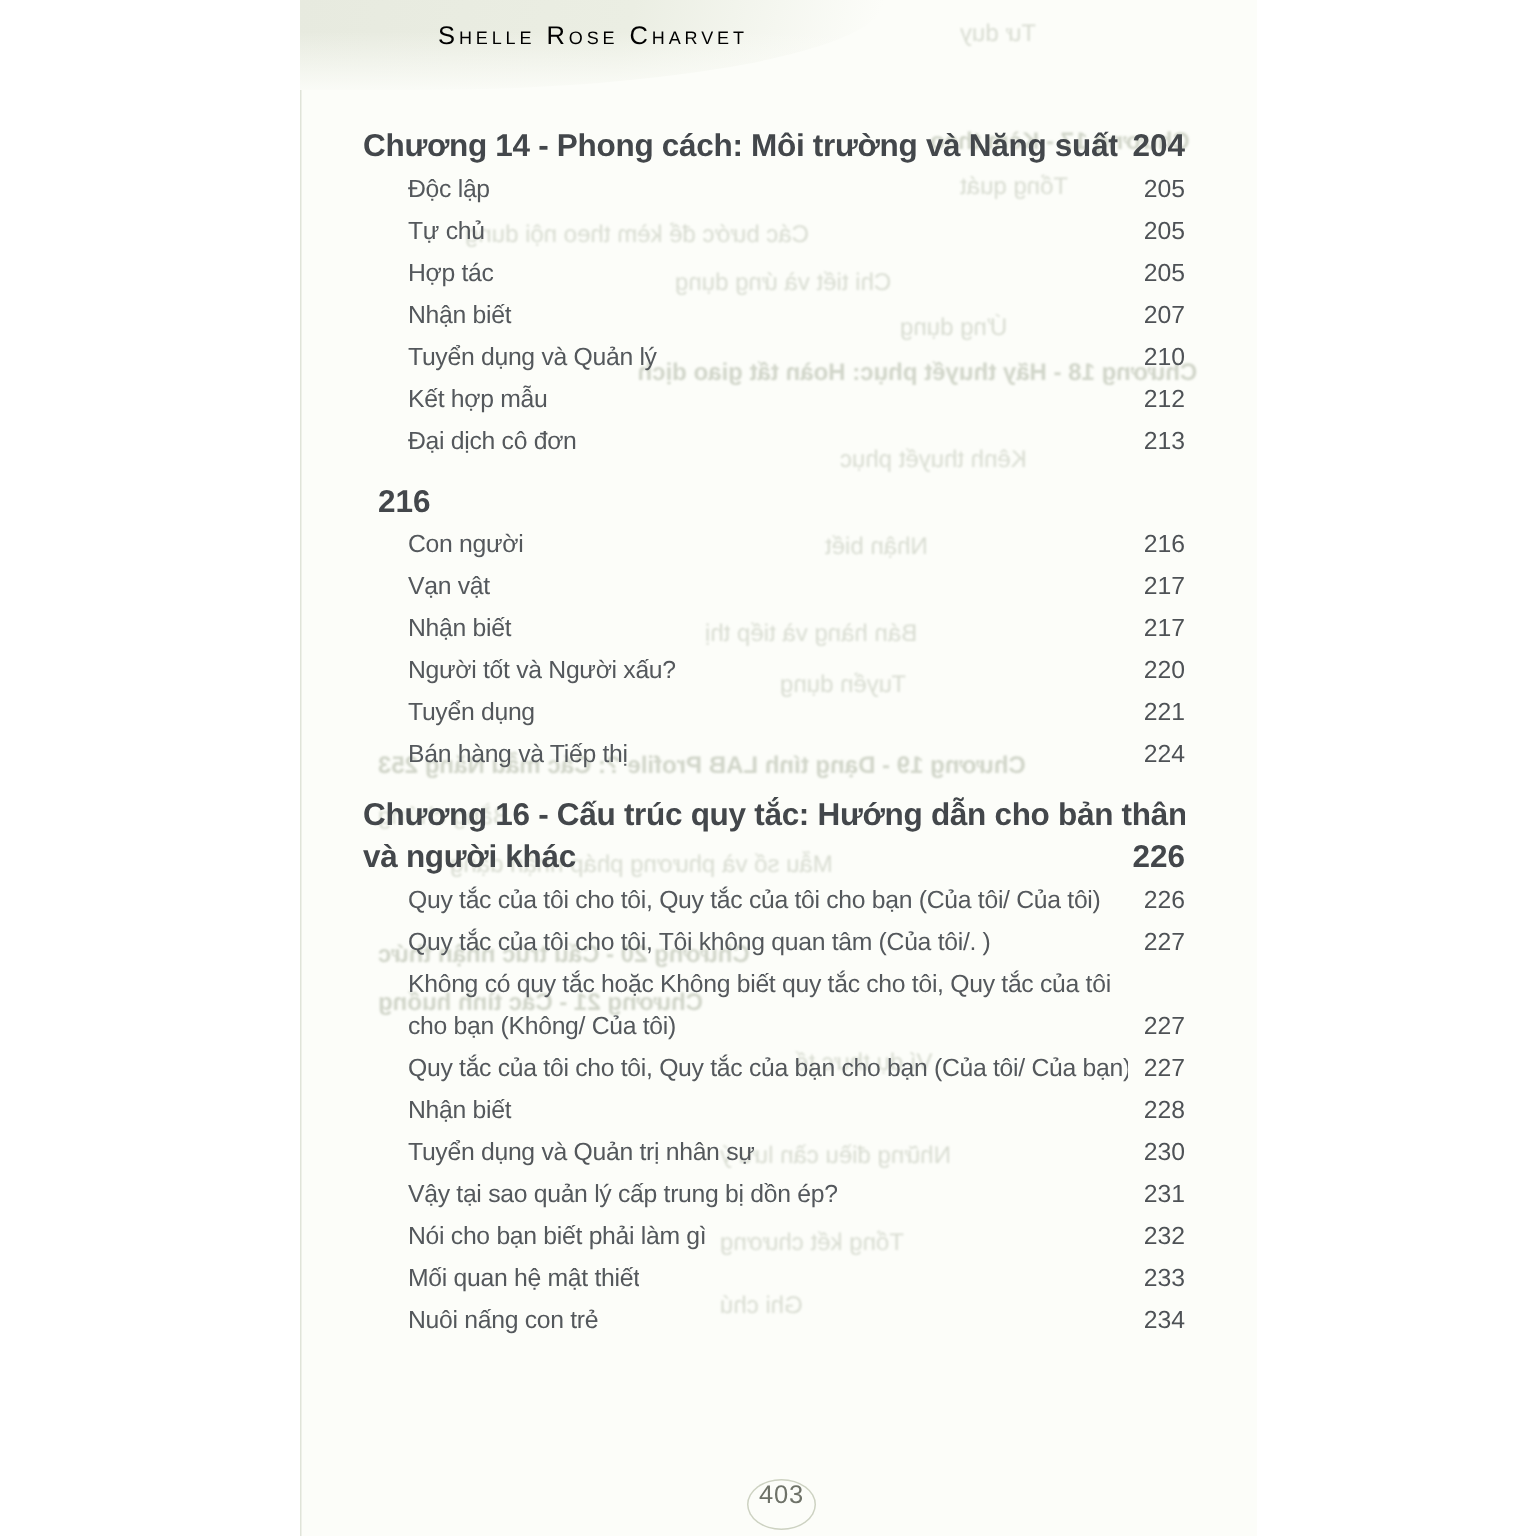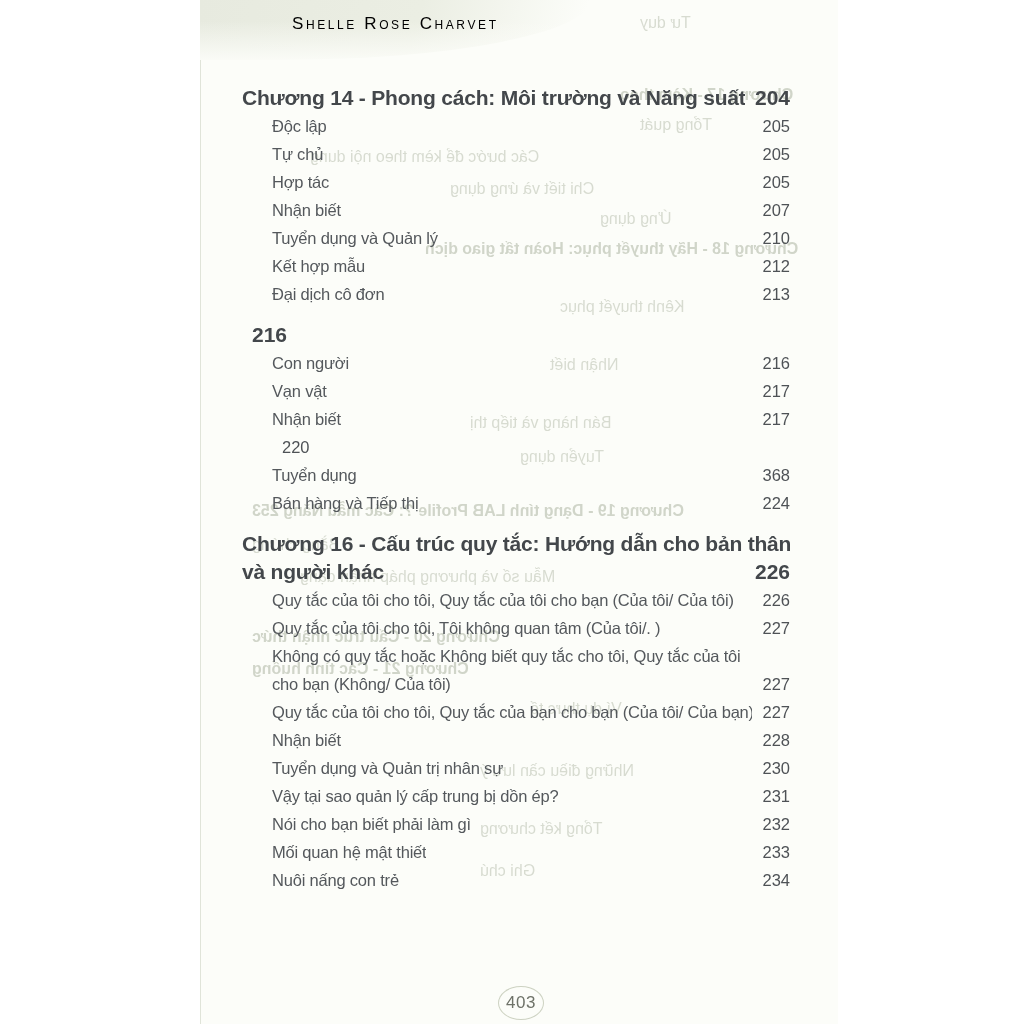"Người tốt và Người xấu?" span.lbl { html: none -> <span>Người tốt và Người xấu?</span> }
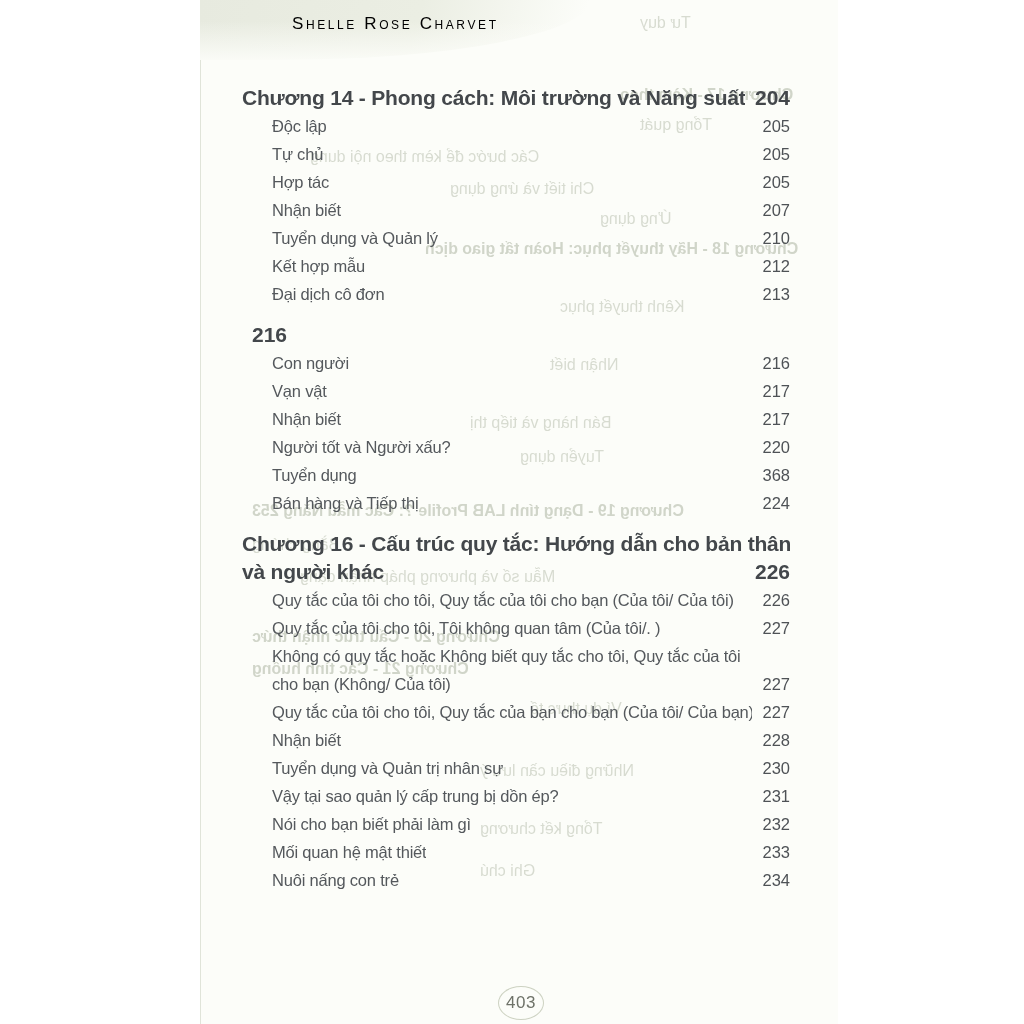"368" span.num { text: 368 -> 221 }
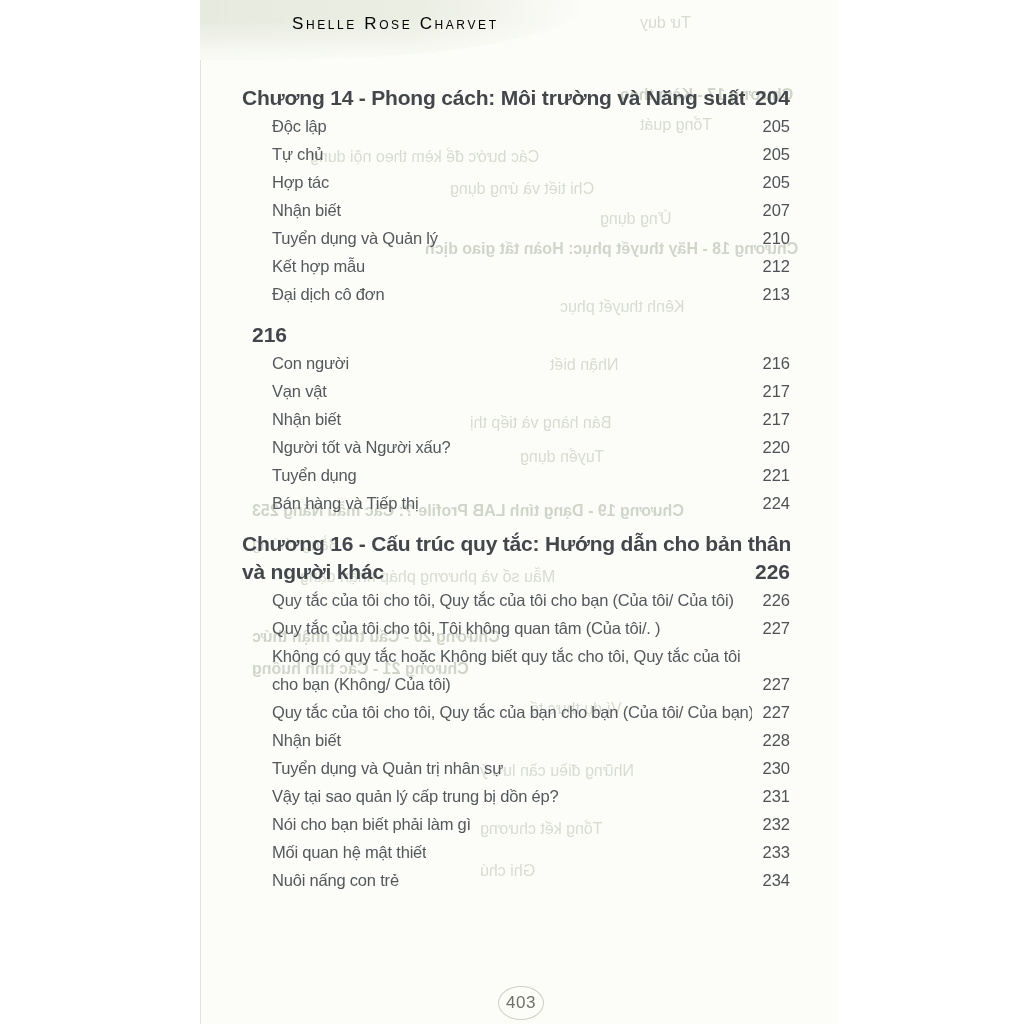"403" .page-badge { align-items: center -> none }
